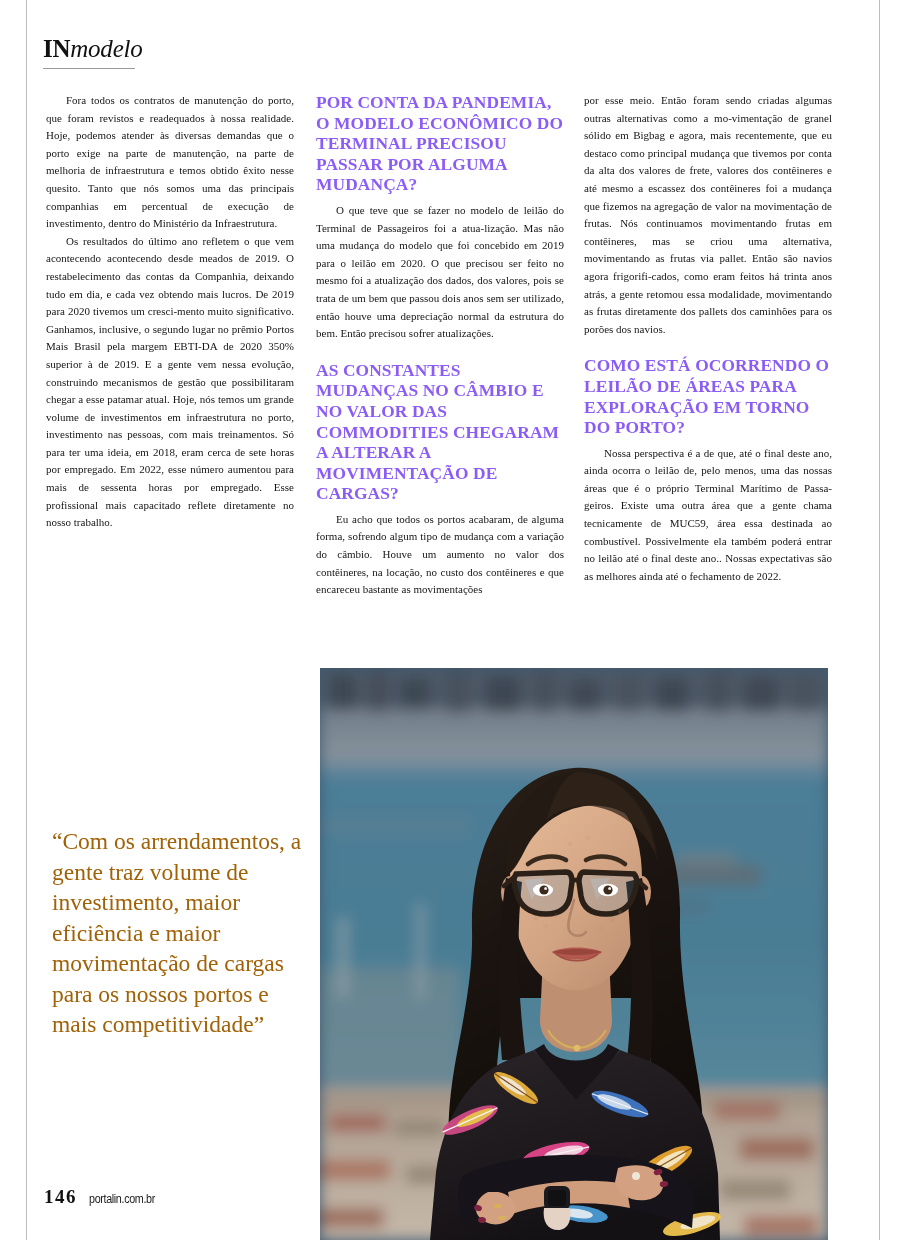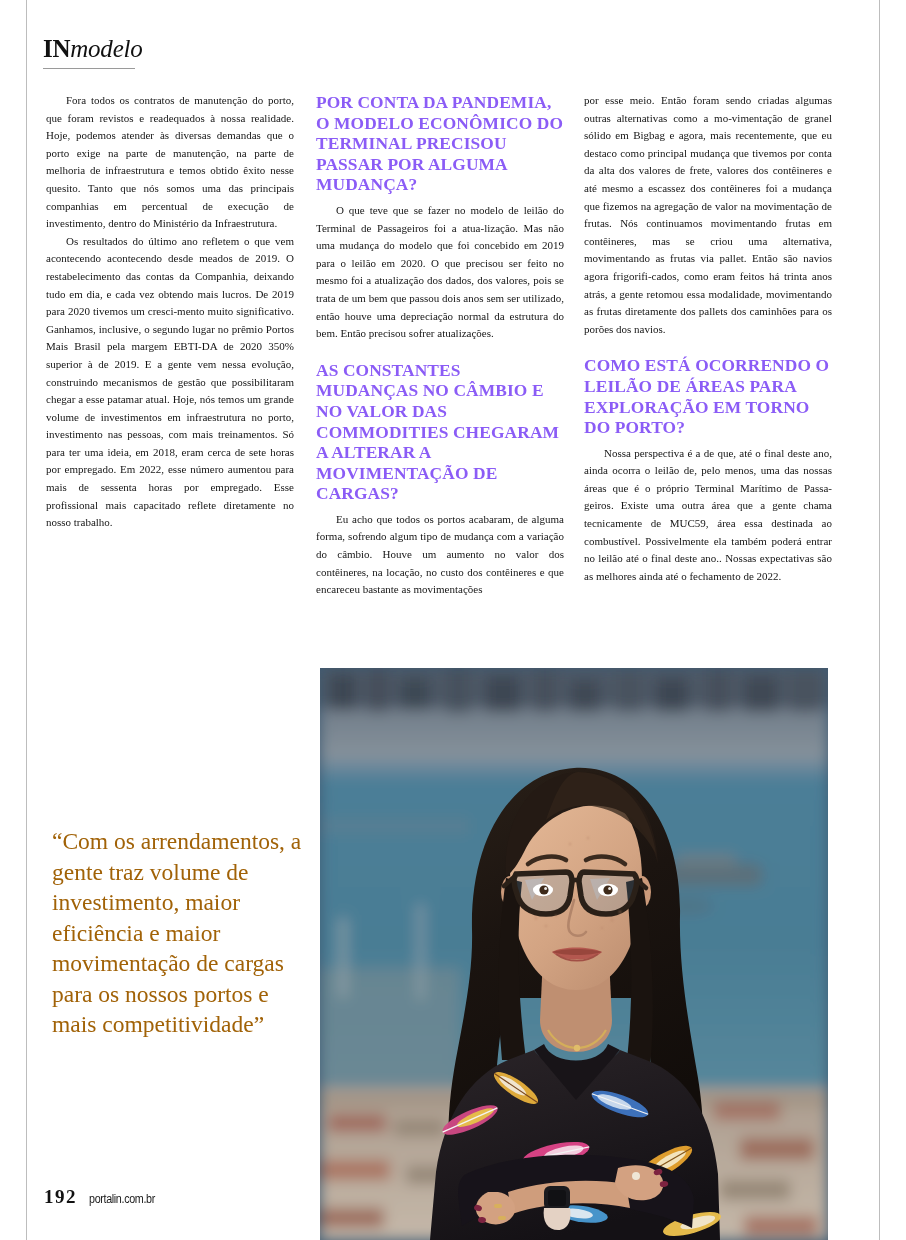"192" span.folio { text: 192 -> 146 }
